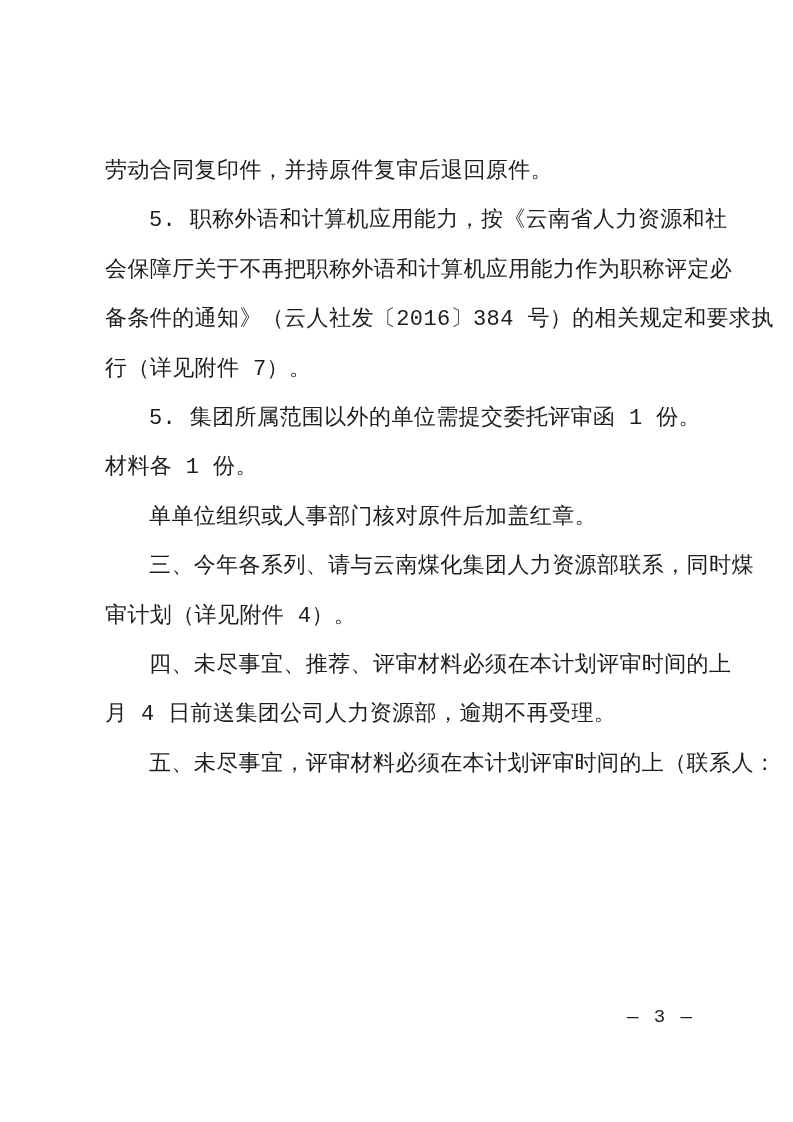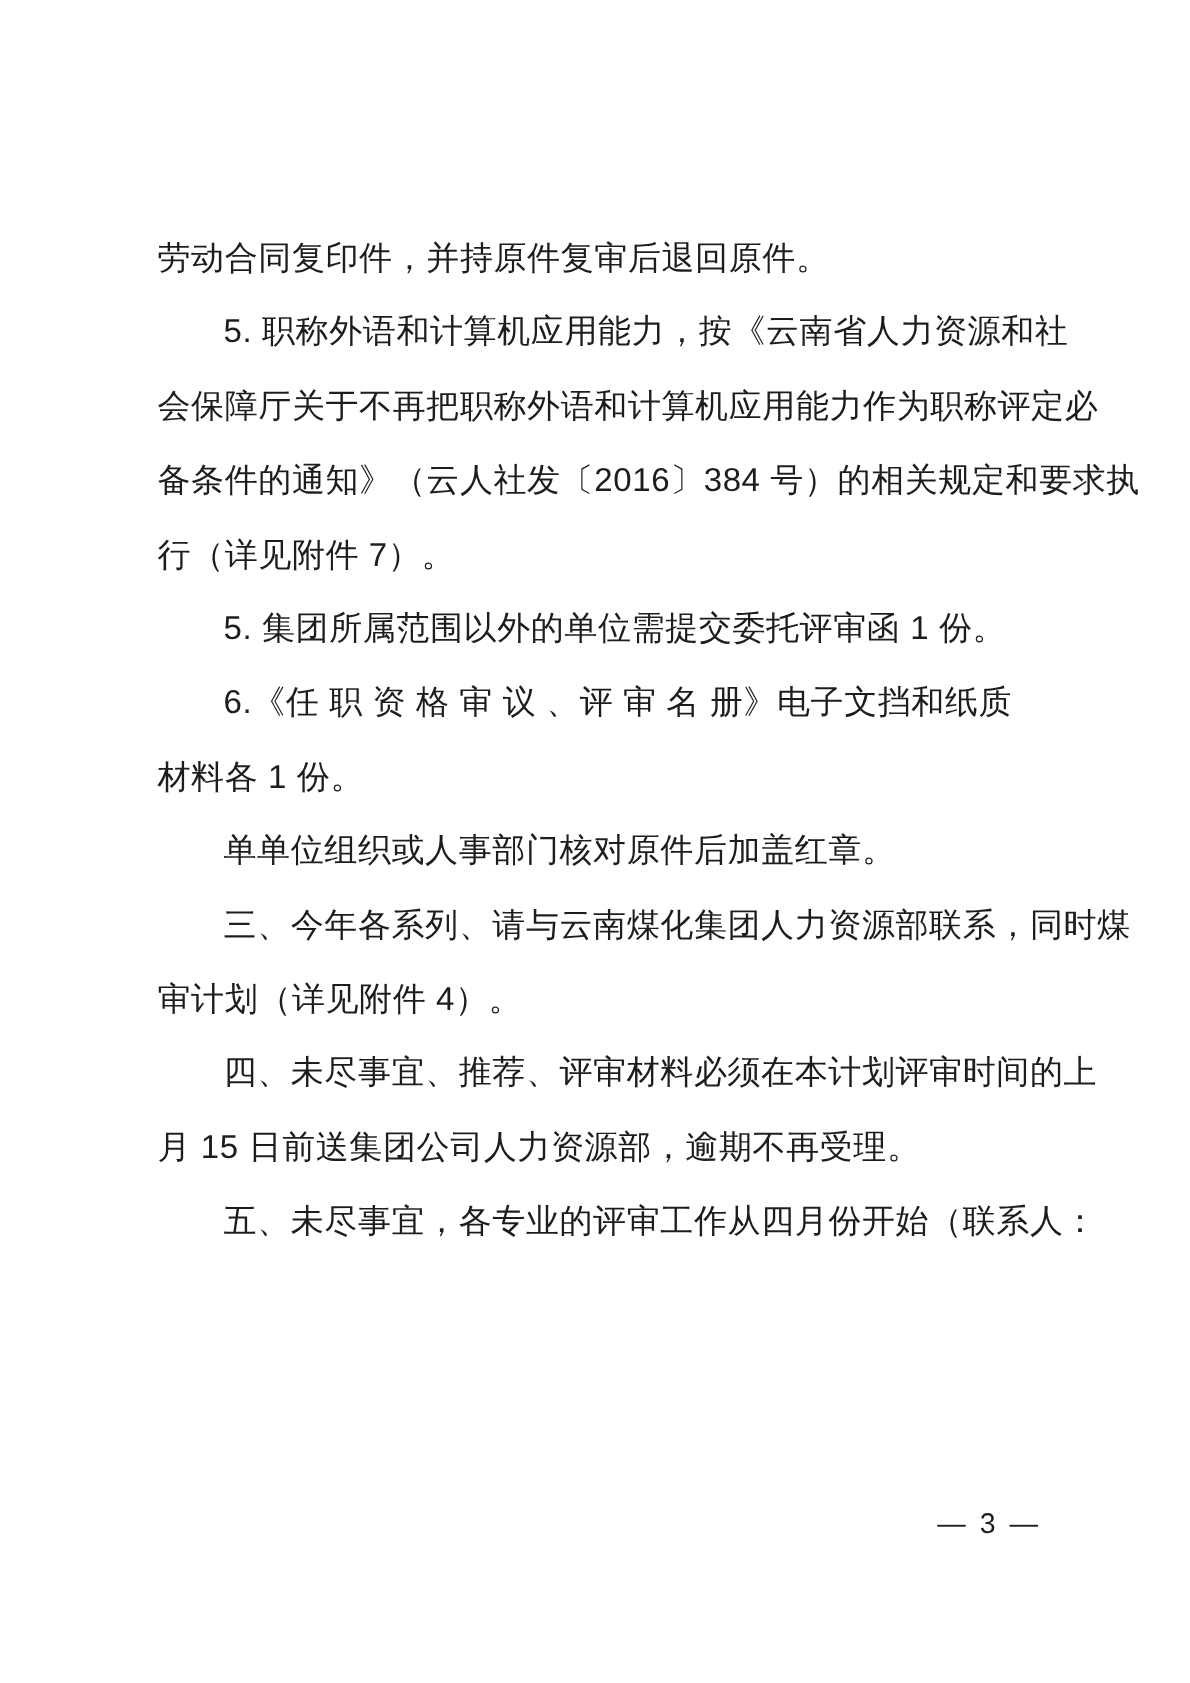"劳动合同复印件，并持原件复审后退回原件。" .page { font-family: Liberation Sans, sans-serif -> Liberation Mono, monospace }
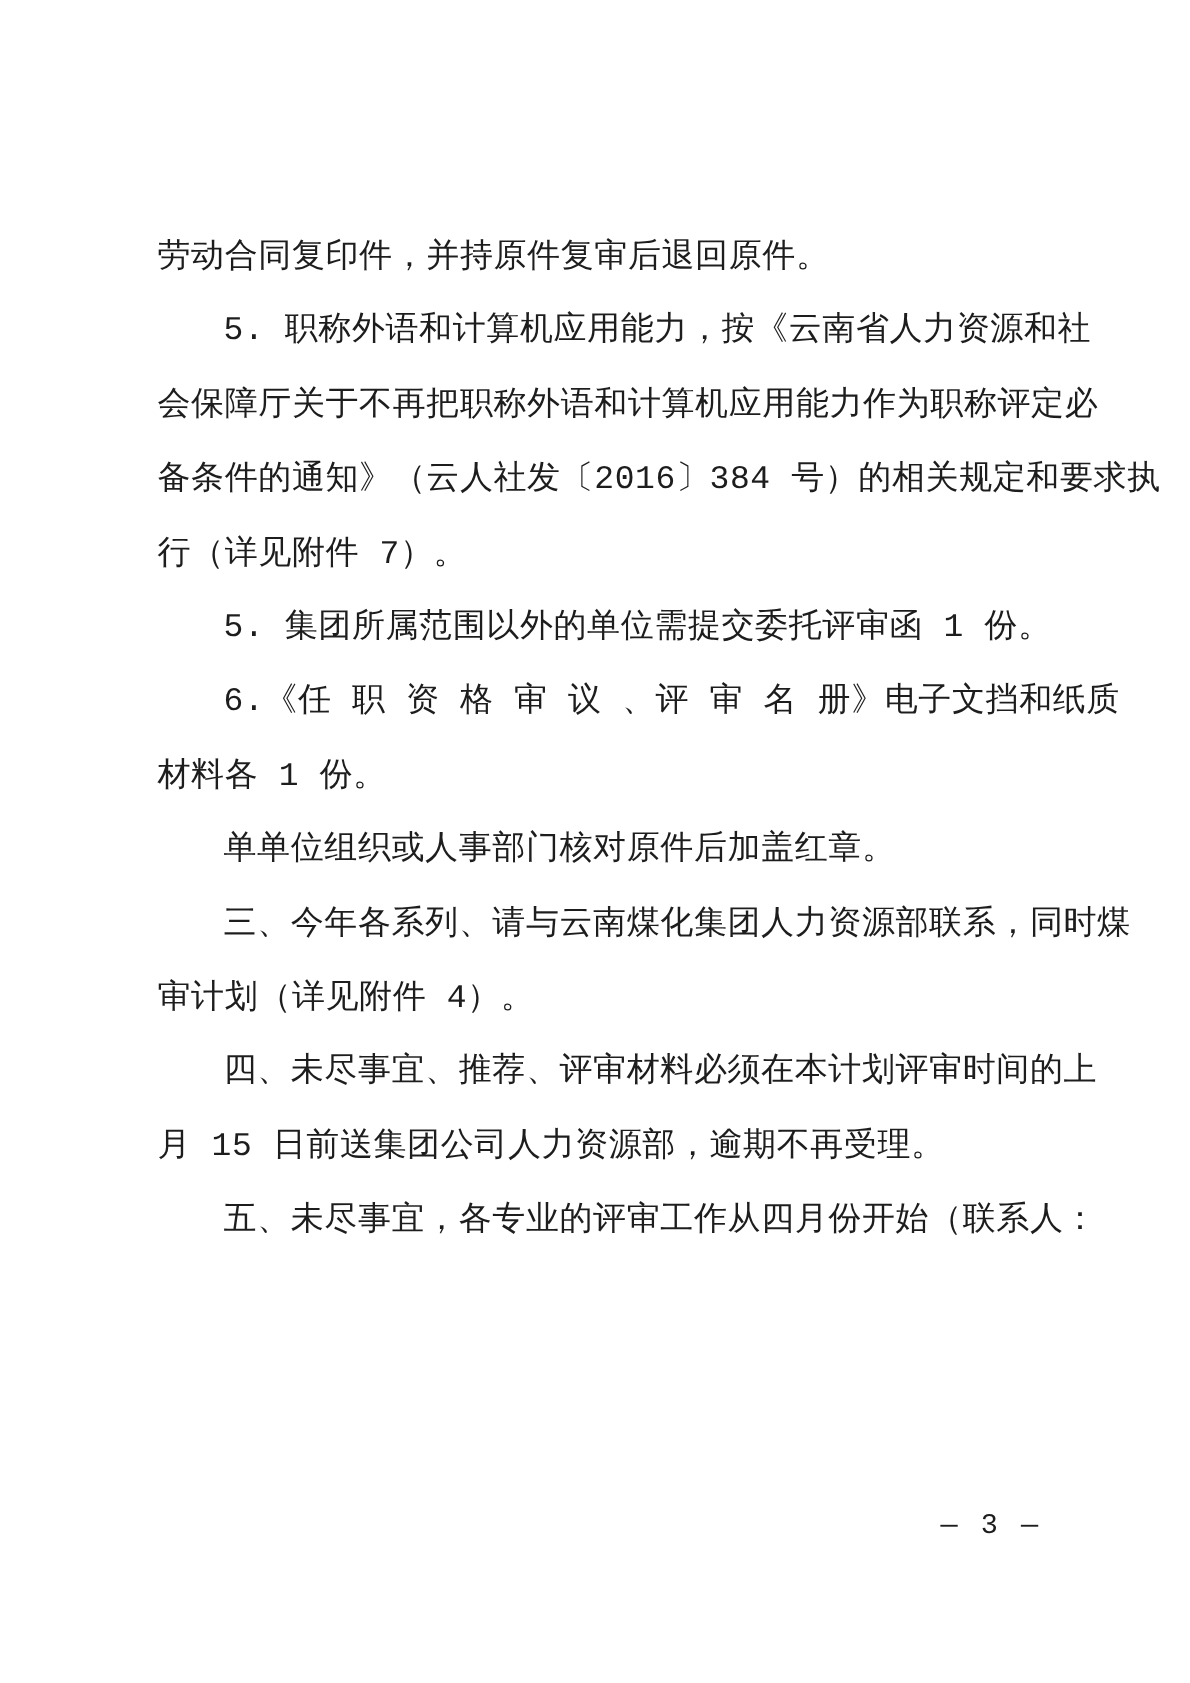"6.《任 职 资 格 审" div.line { html: <div>6.《任 职 资 格 审 议 、评 审 名 册》电子文挡和纸质</div> -> none }
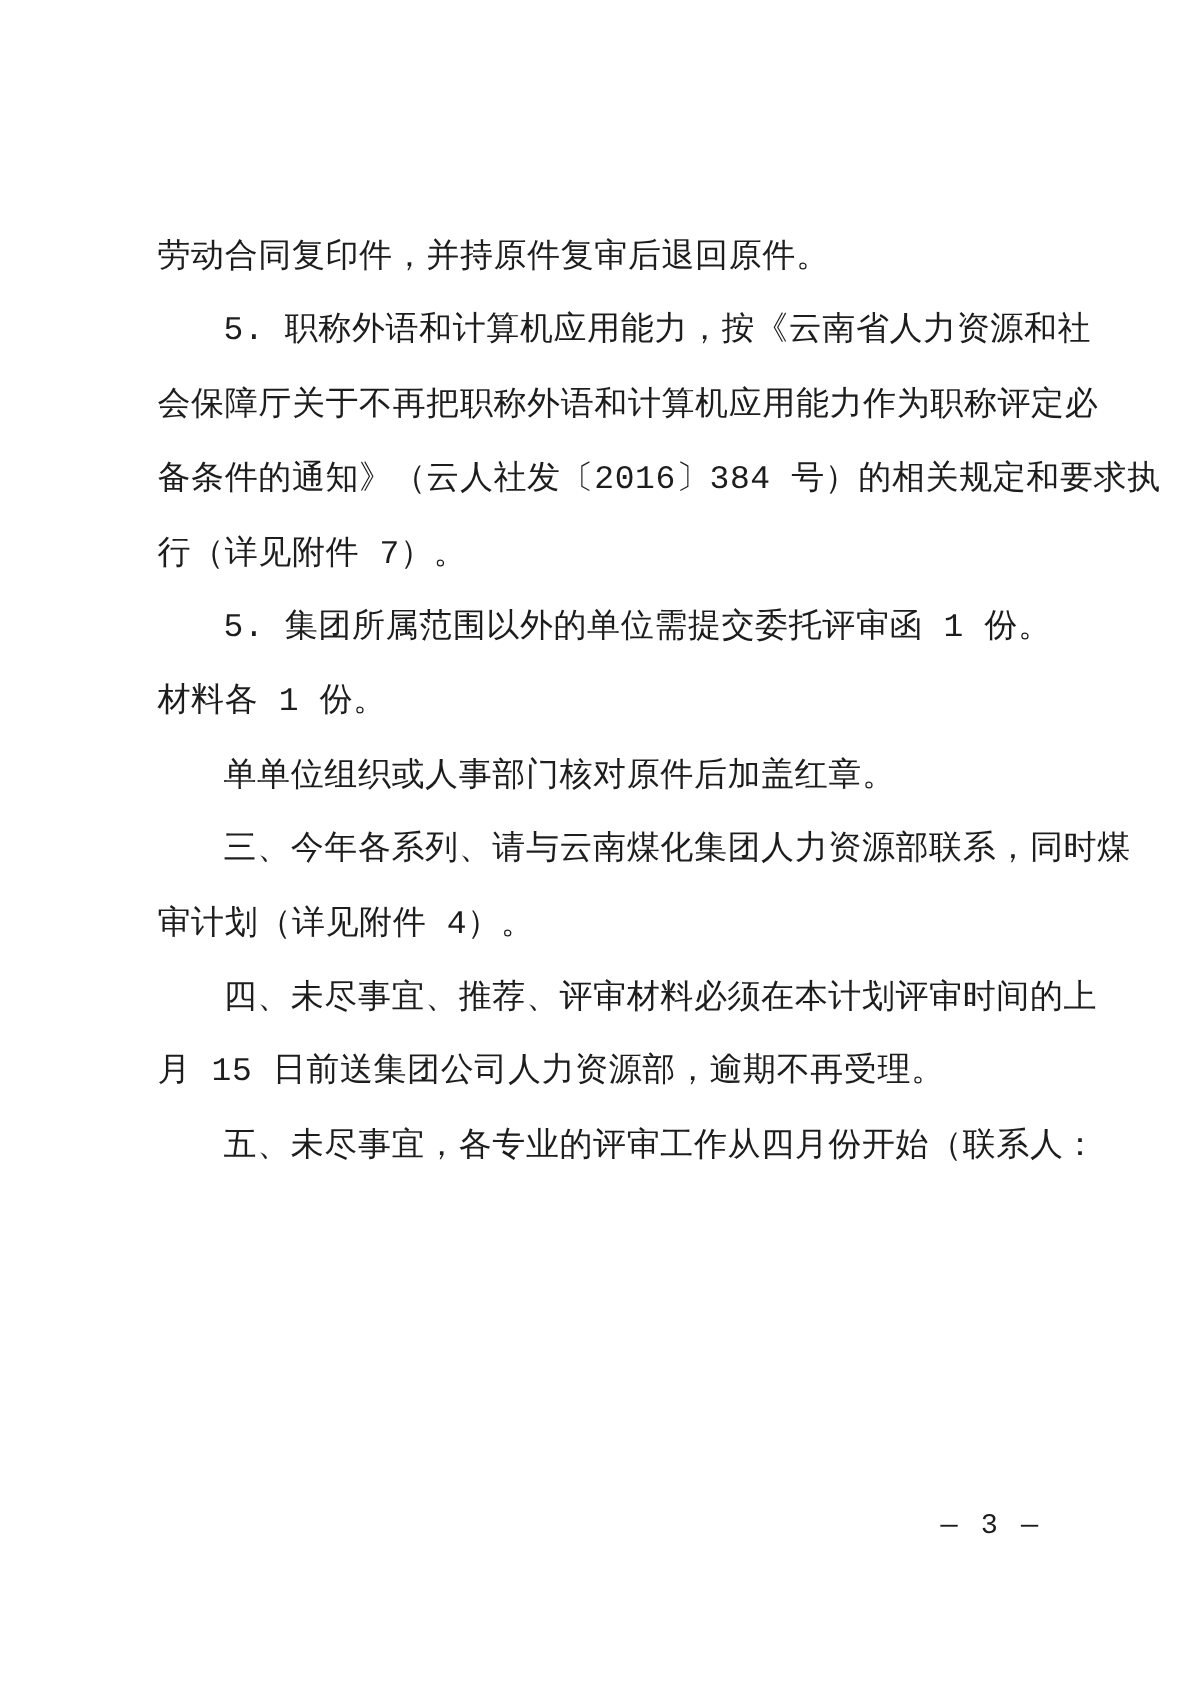"月 15 日前送集团公司人力资源部，逾期不再受理。" div.line { text: 15 -> 4 }
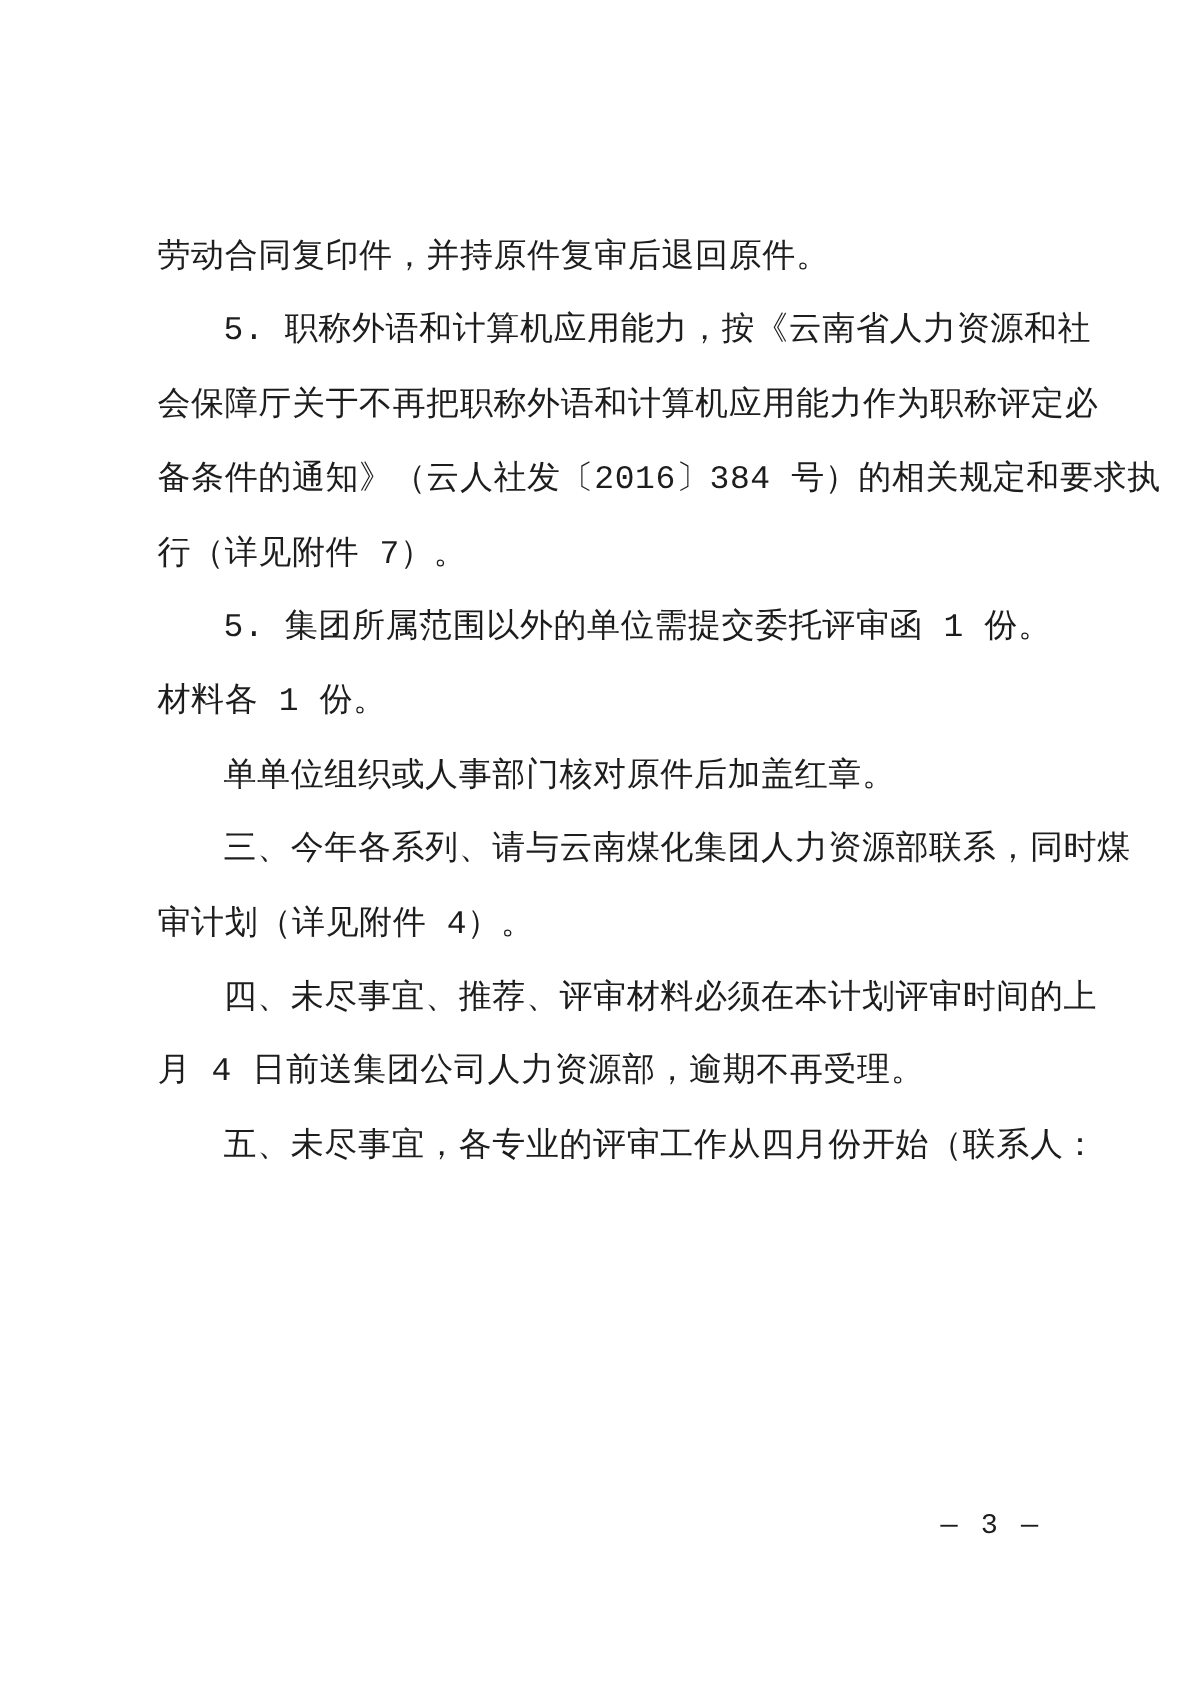"五、未尽事宜，各专业的评审工作从四月份开始（联系人：" div.line { text: 各专业的评审工作从四月份开始 -> 评审材料必须在本计划评审时间的上 }
